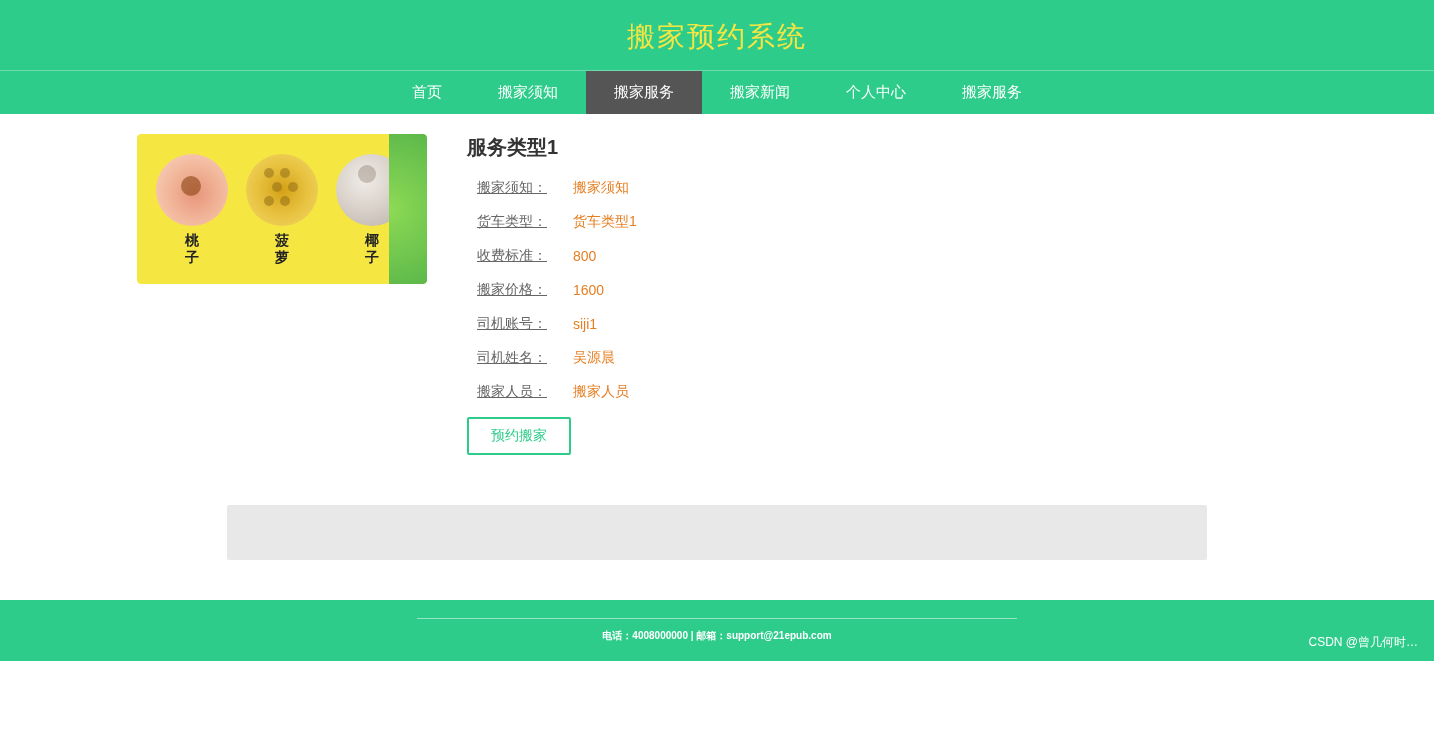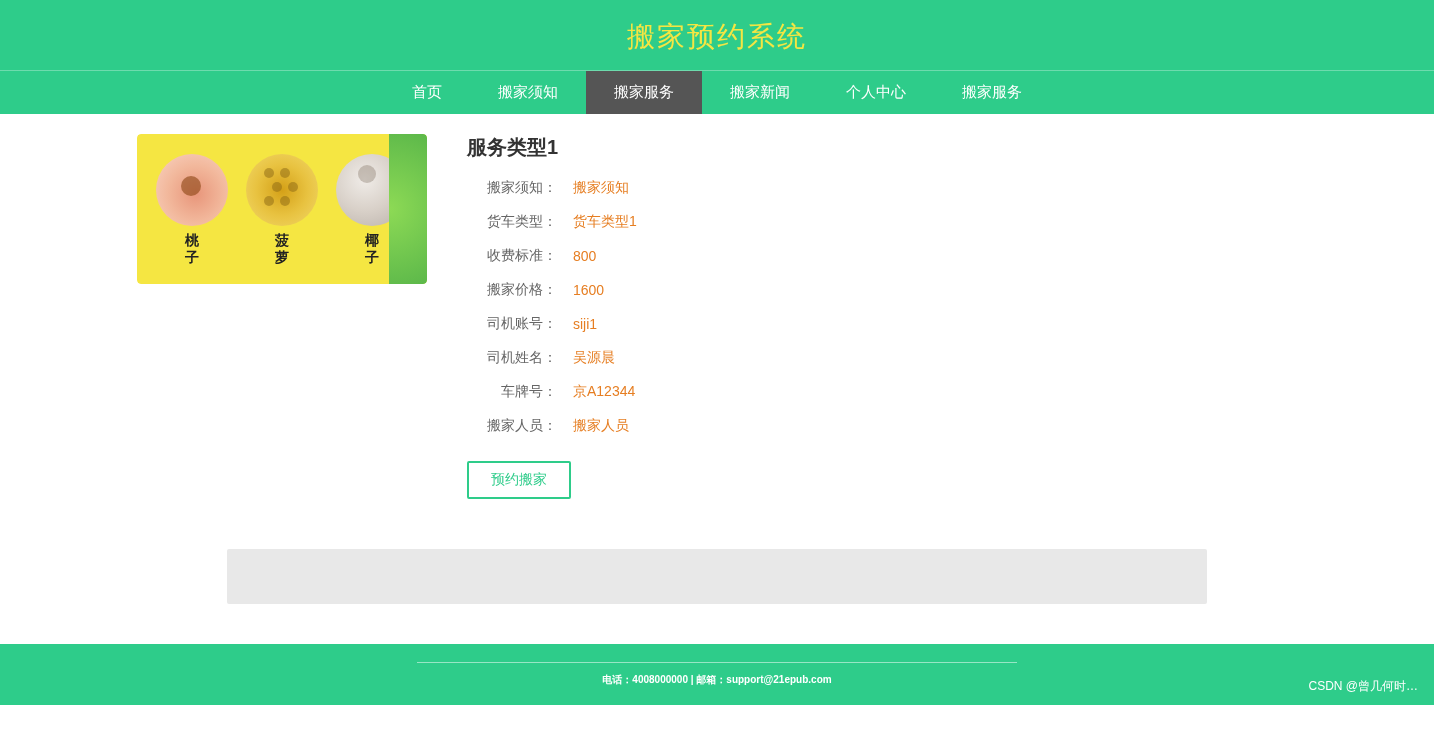"搬家须知：" .detail-label { text-align: right -> center; text-decoration: none -> underline }
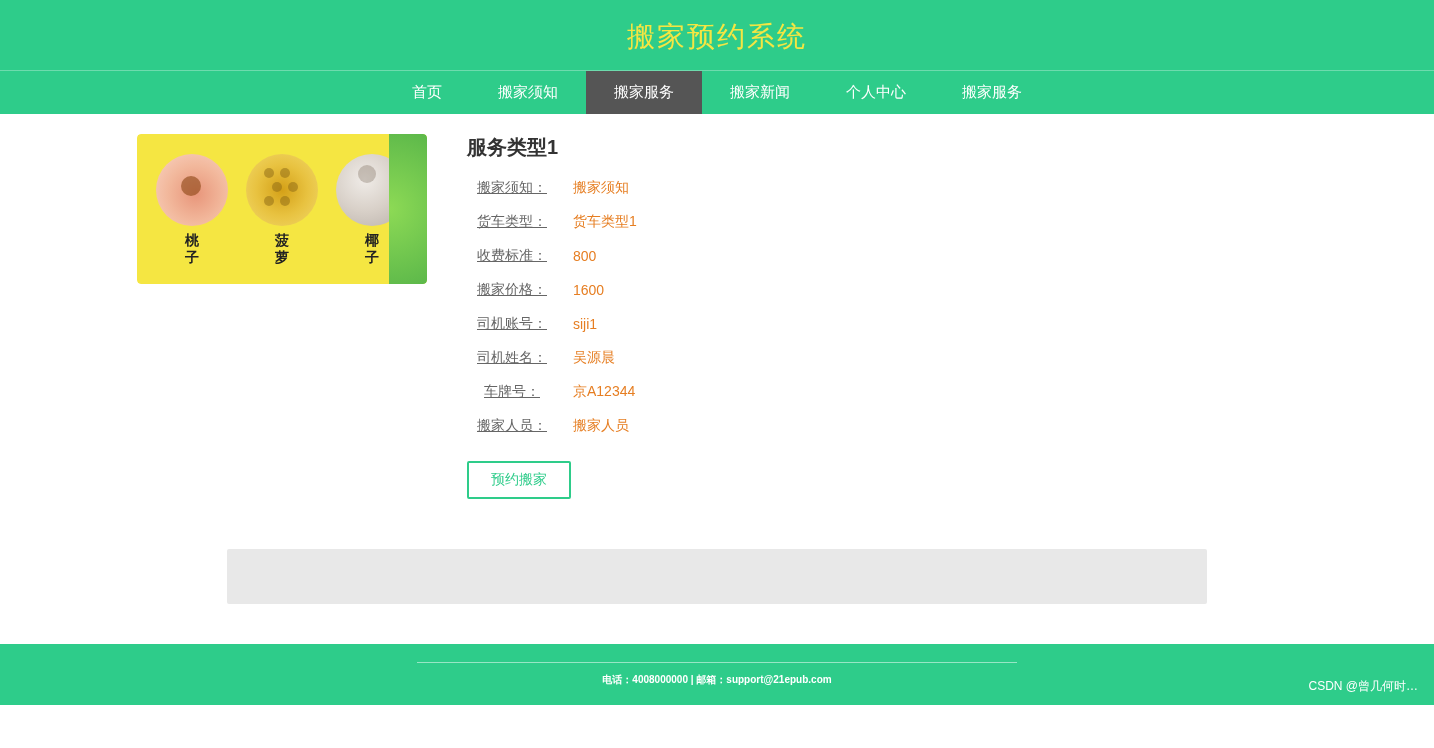"车牌号：" div.detail-row { html: <div> <span>车牌号：</span> <span>京A12344</span> </div> -> none }
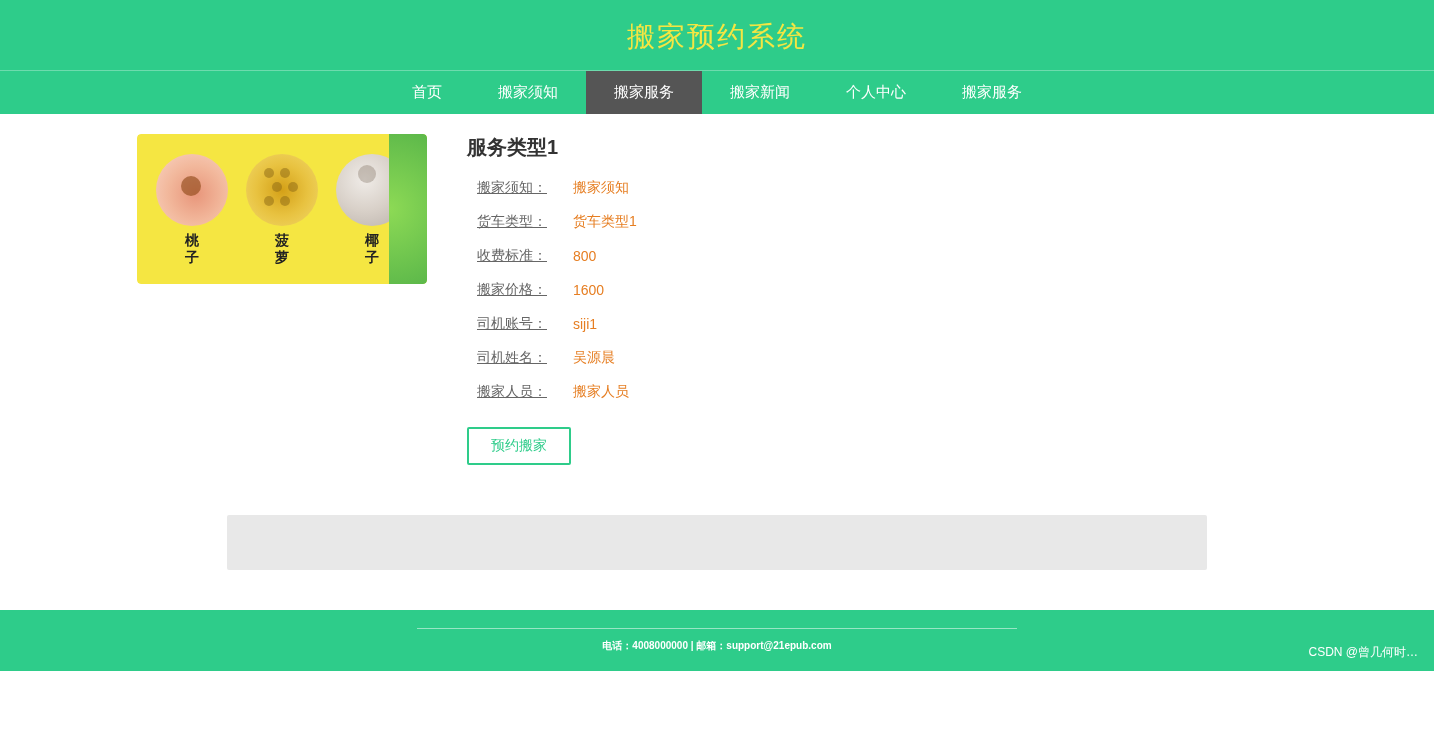"预约搬家" .btn-book { margin-top: 10px -> 0 }
